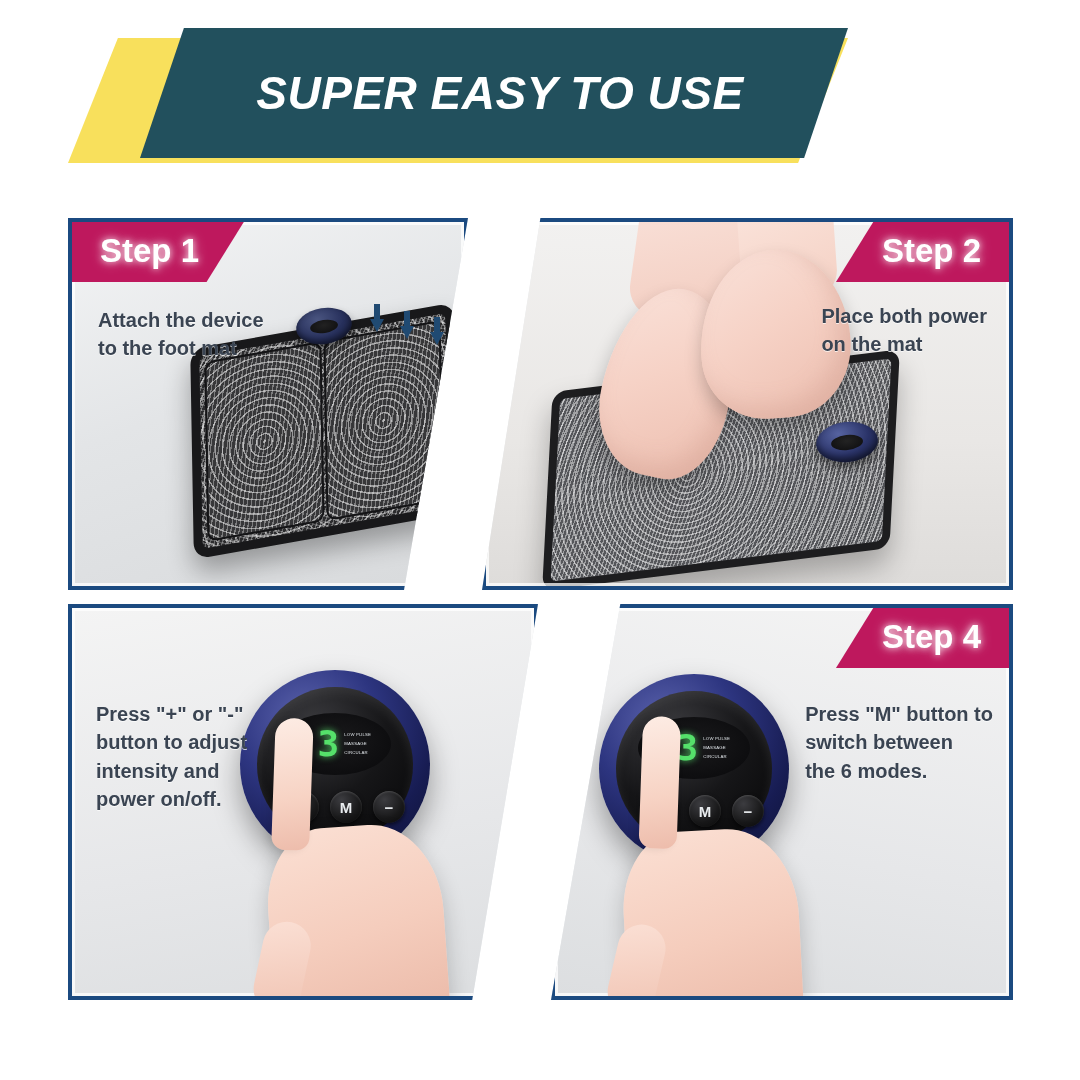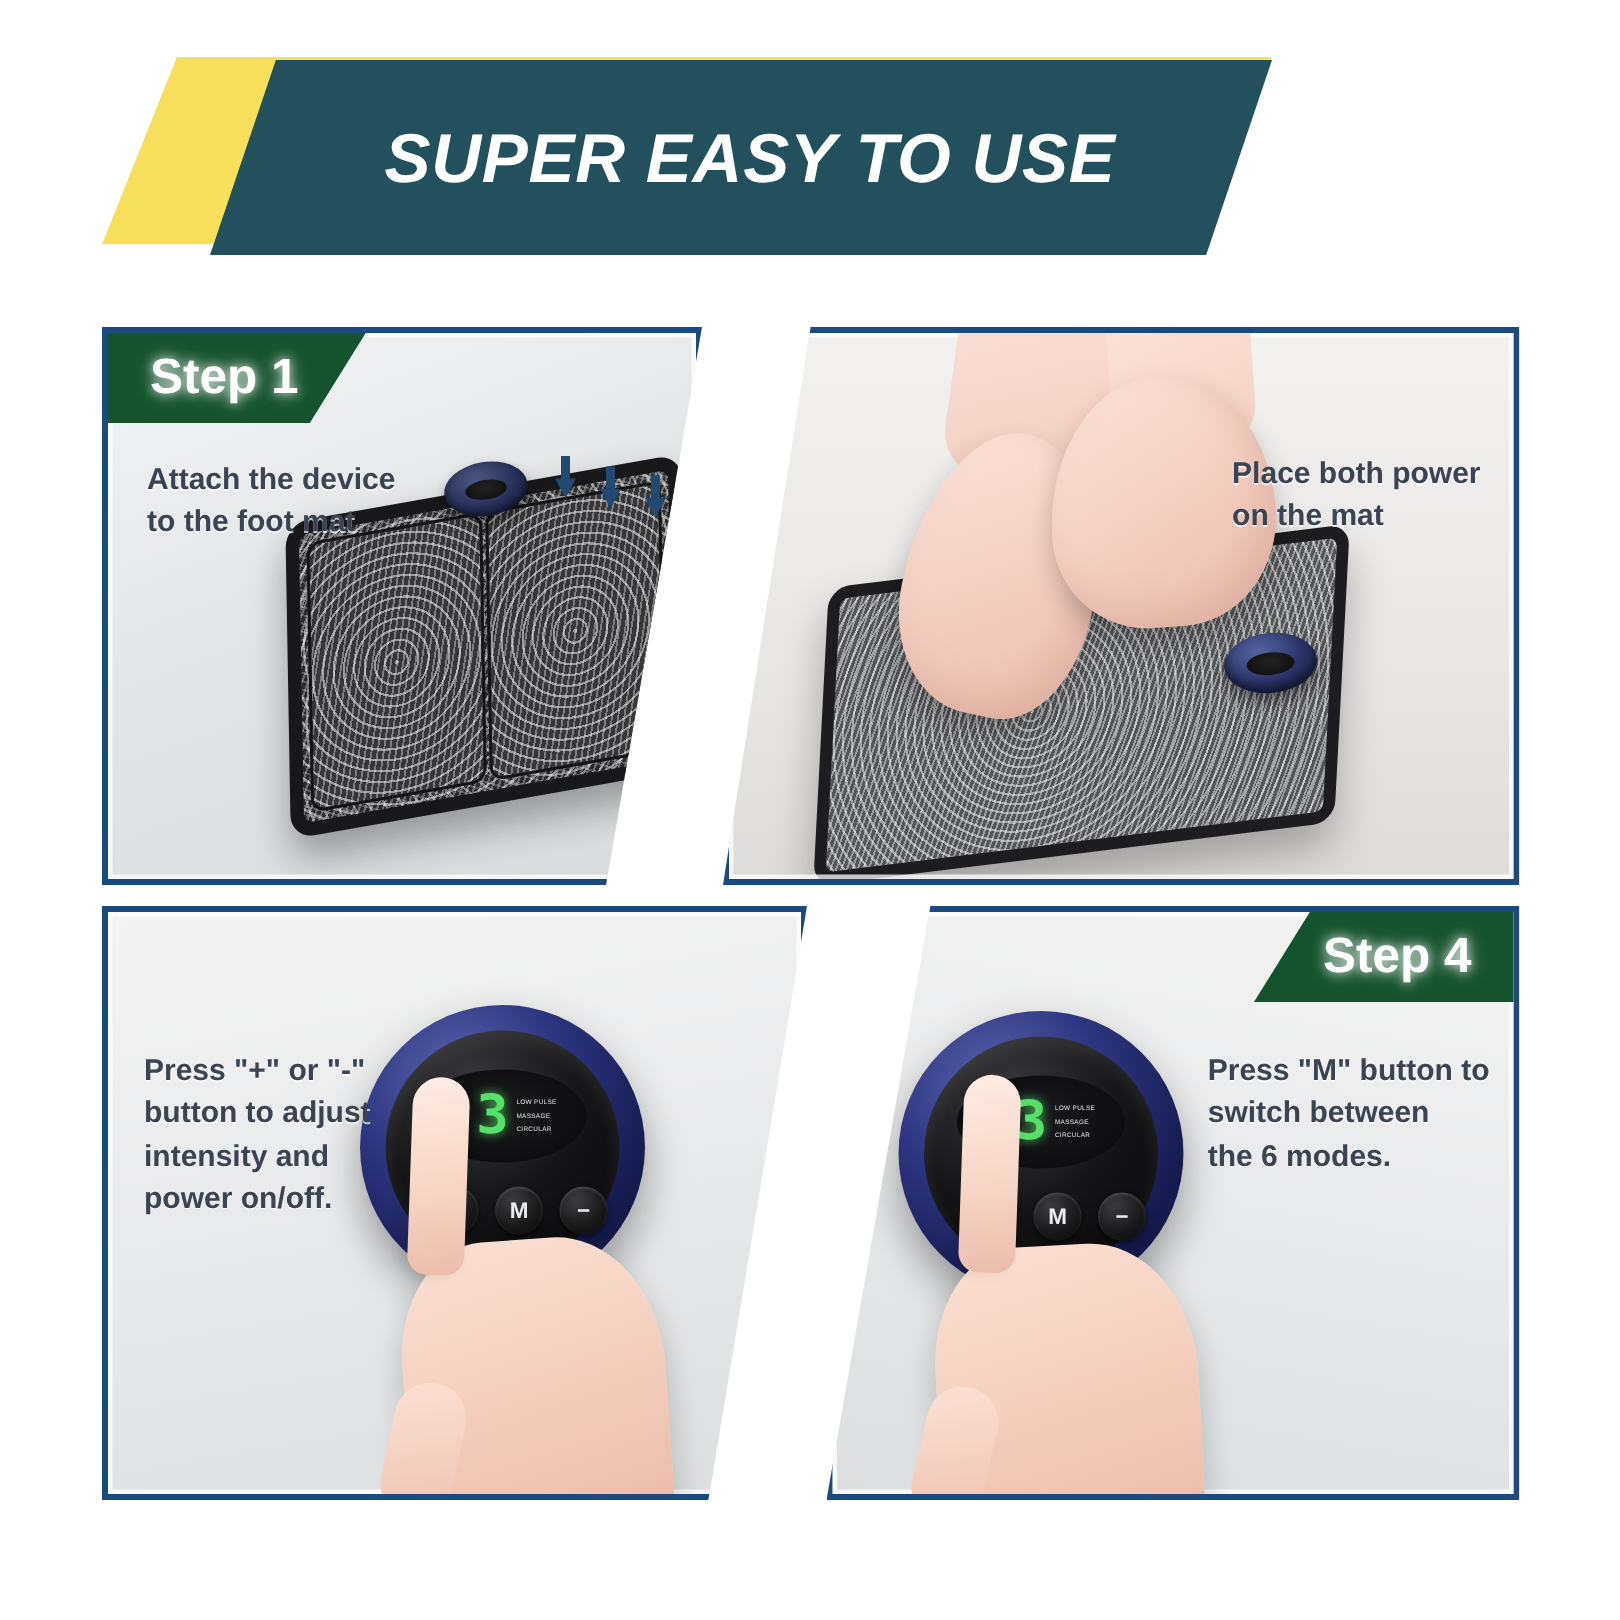"SUPER EASY TO USE" .band-teal { top: 40px -> 28px }
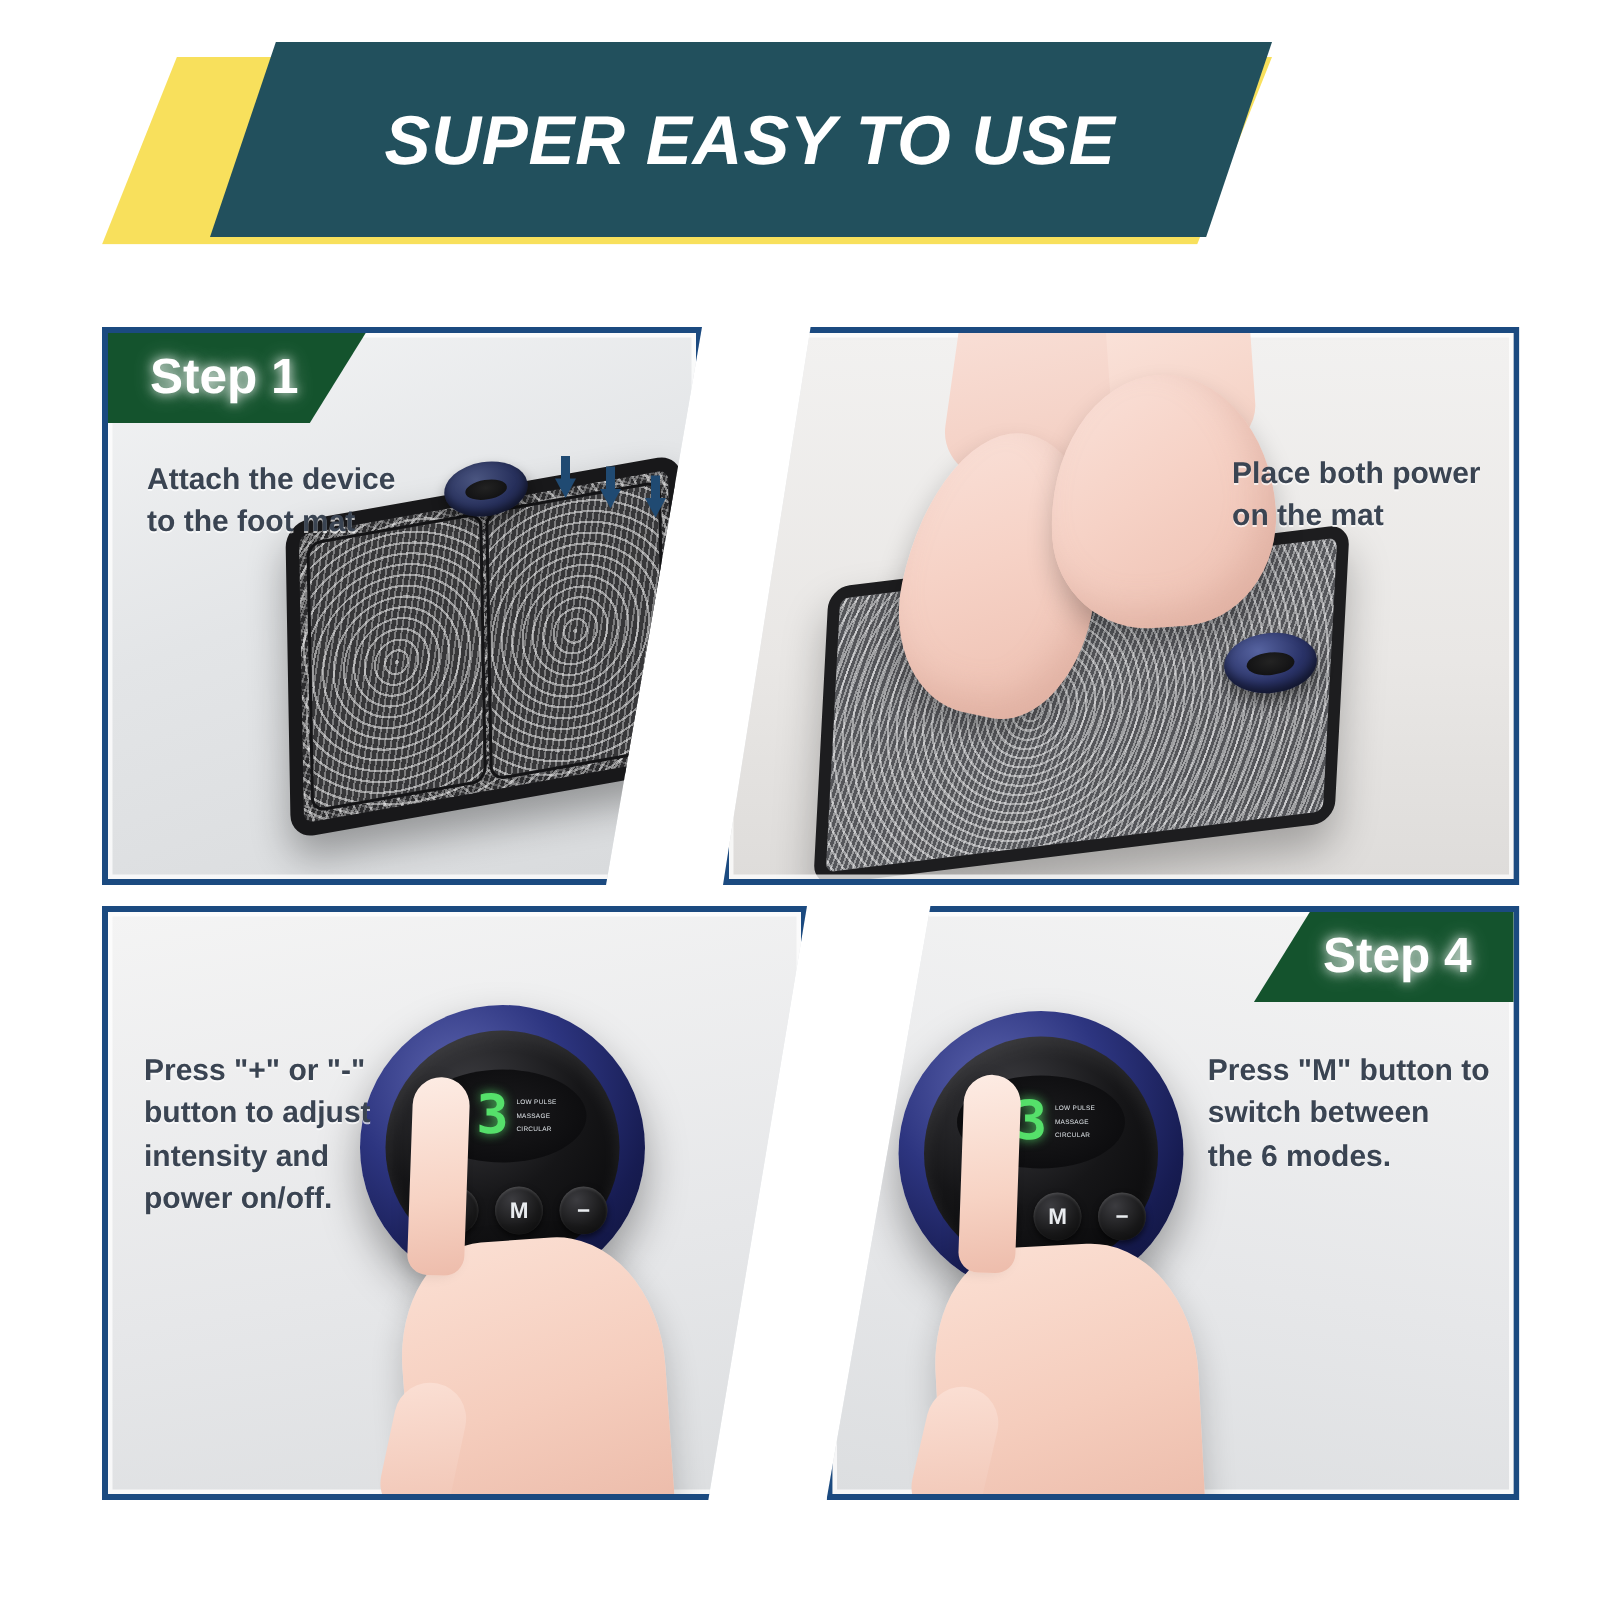"Step 1" .step-tab { background: #14532d -> #be185d }
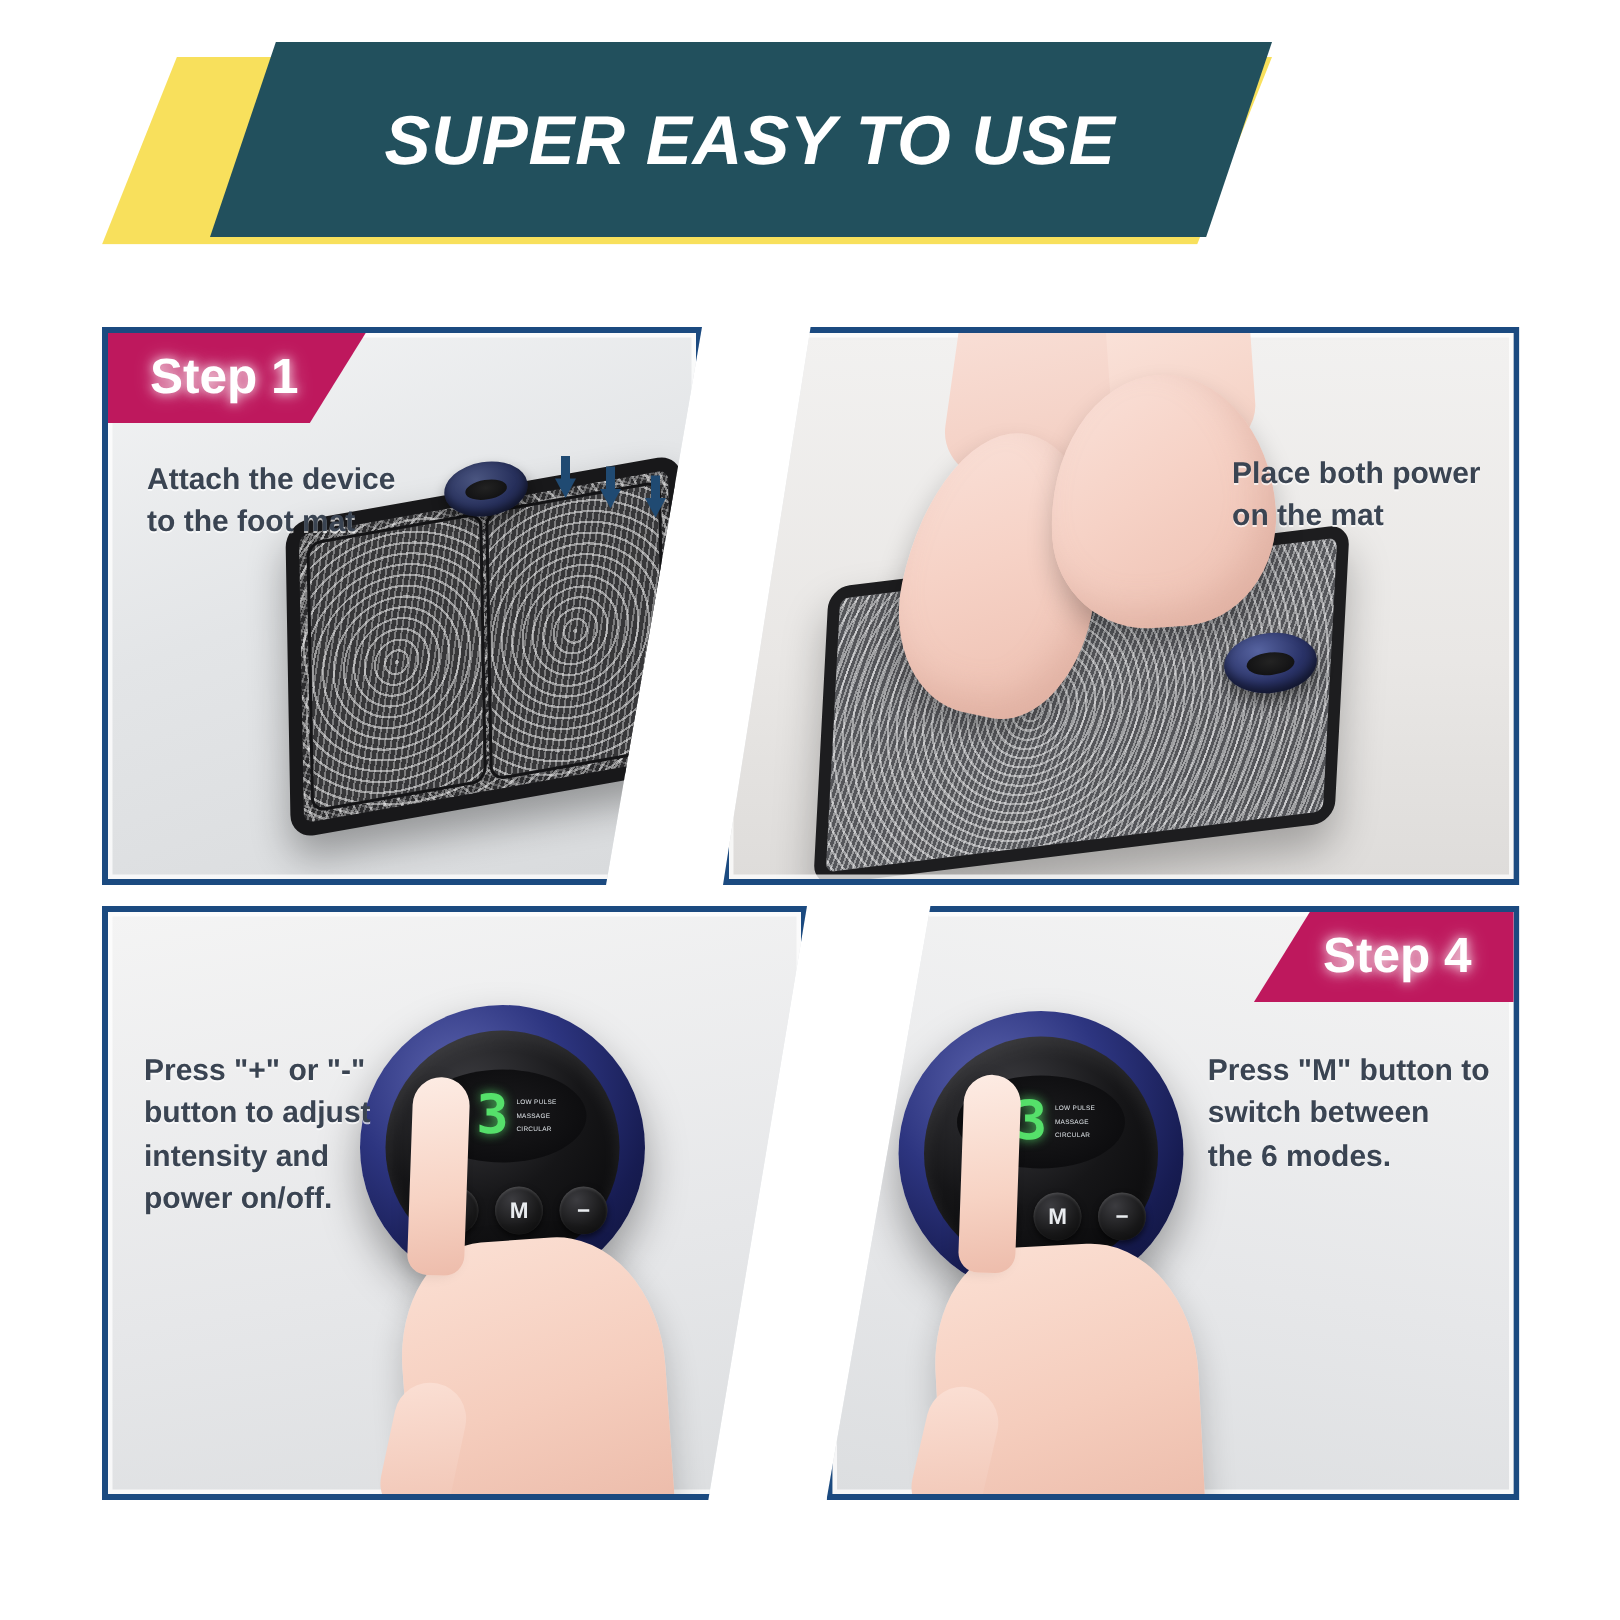"Step 2" div.step-tab { html: none -> <div> <span>Step 2</span> </div> }
